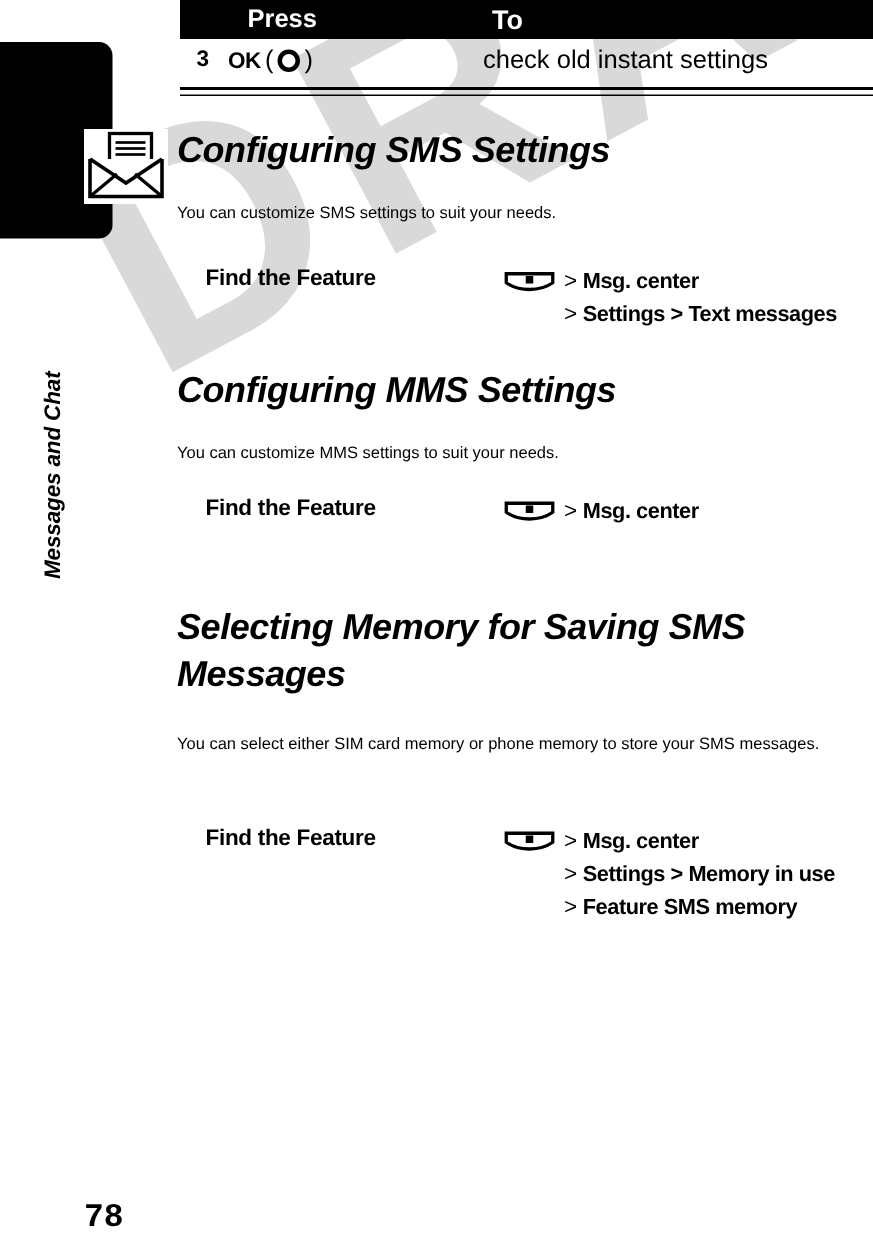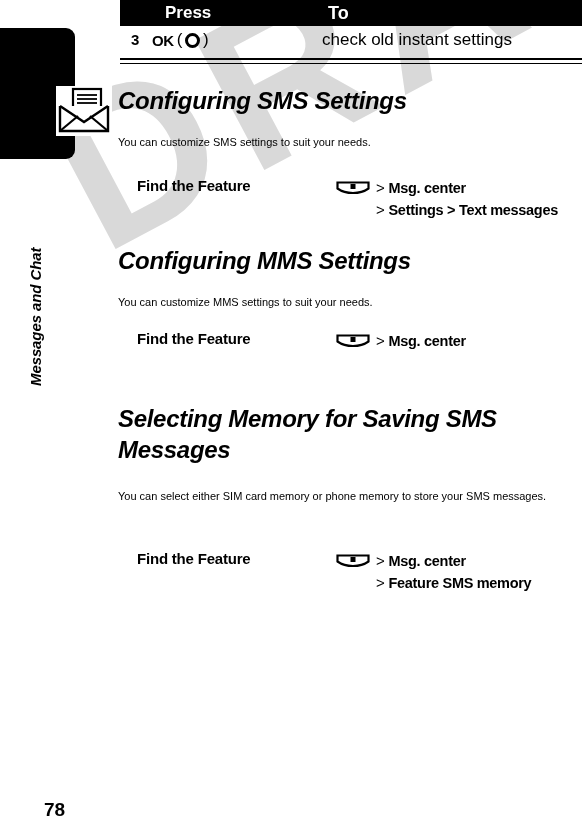"> Settings > Memory in" div { html: none -> <div> <span>&gt;</span> <span>Settings &gt; Memory in use</span> </div> }
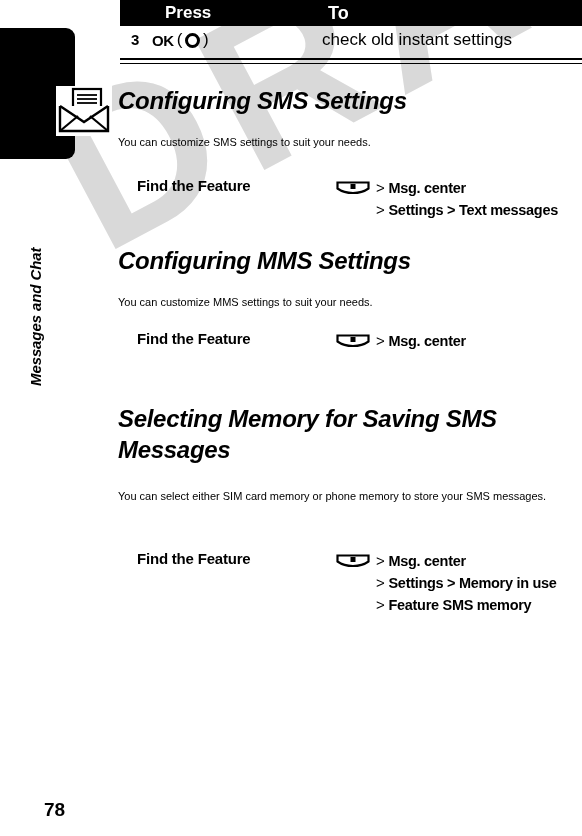"78" .page-num { font-family: none -> Liberation Mono, monospace; font-size: 19px -> 22px; left: 44px -> 56px }
